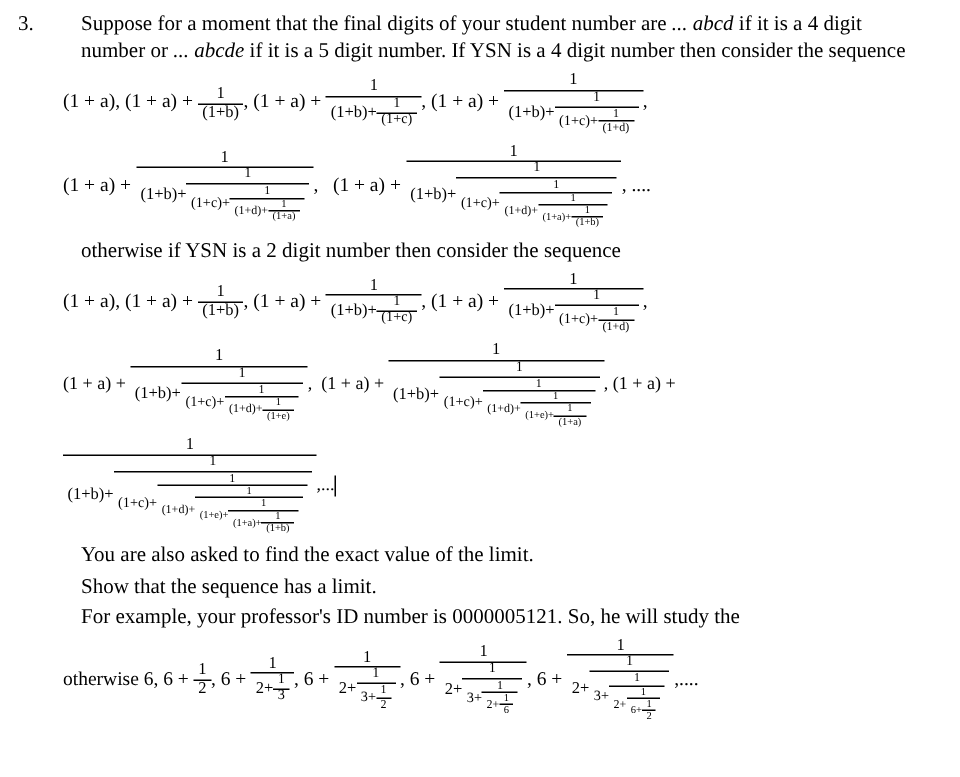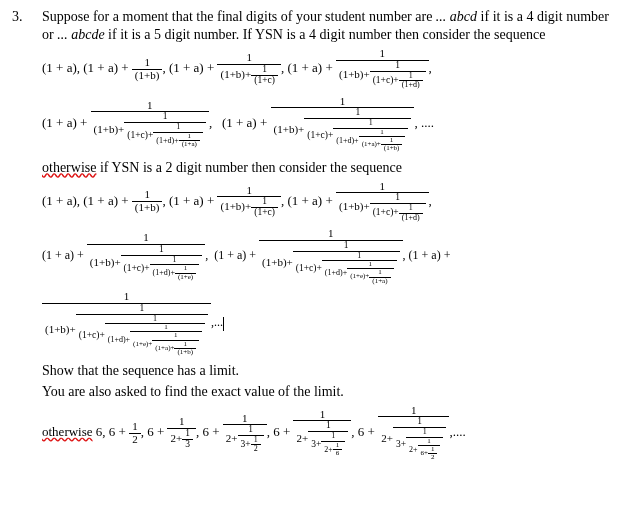"Suppose for a moment that" .p { margin: 0 0 2px -> 0 12px 2px }
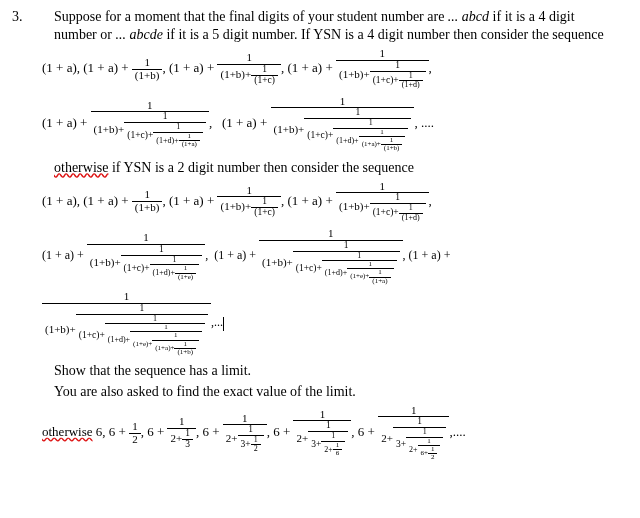"otherwise" .redw { text-decoration: underline -> none }
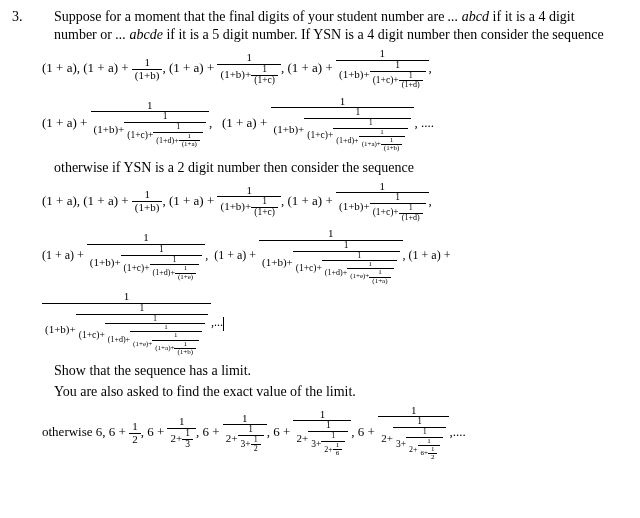"Show that the sequence has" p.p { order: before "You are also asked to" -> after "You are also asked to" }
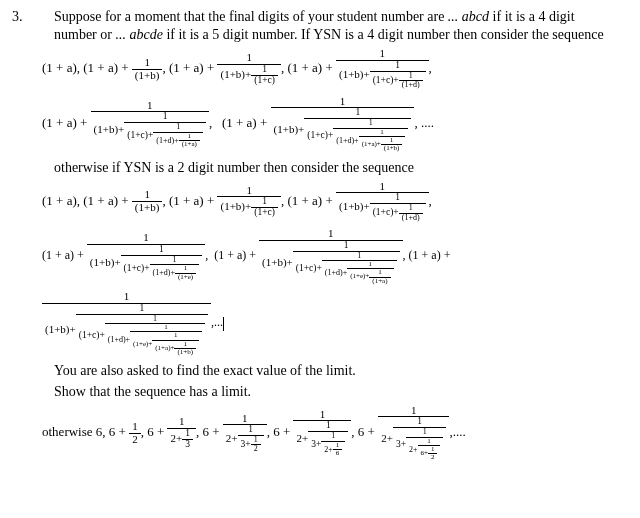"For example, your professor's ID" p.p { html: none -> <p>For example, your professor's ID number is 0000005121. So, he will study the</p> }
